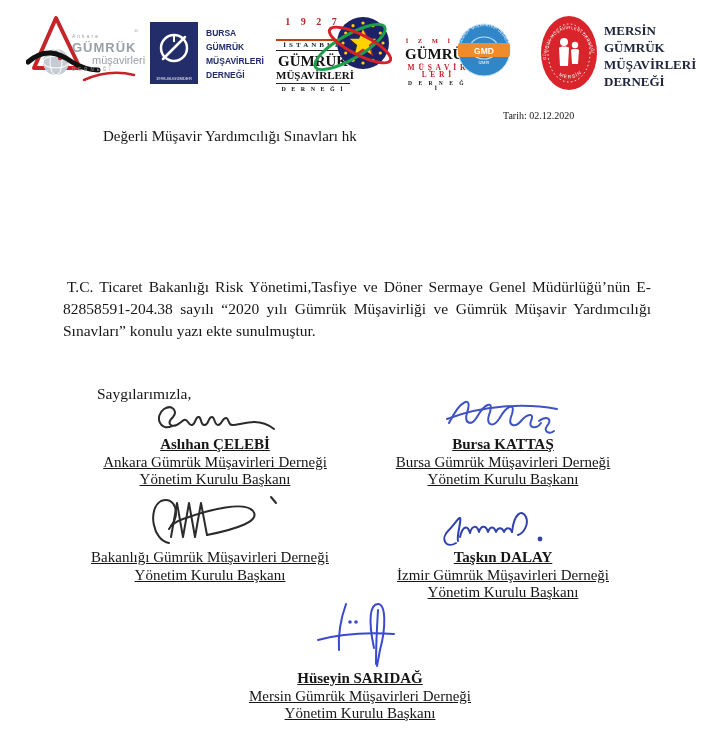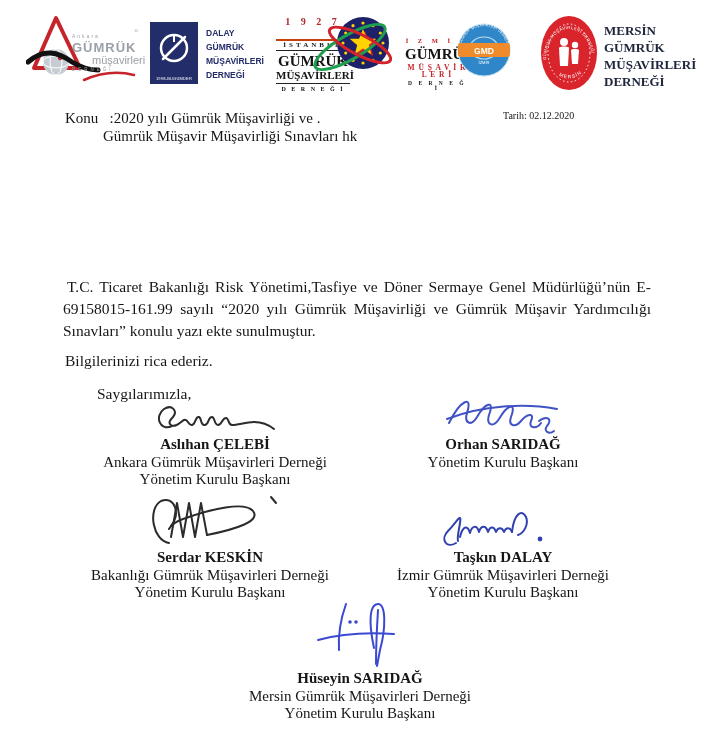"DALAY" div { text: DALAY -> BURSA }
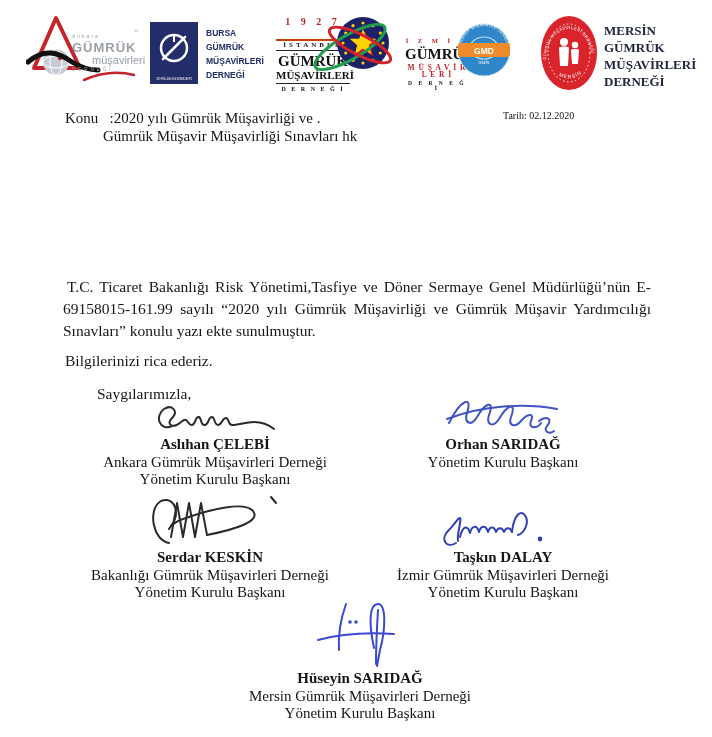"Konu :2020 yılı Gümrük Müşavirliği" div.abs { html: <div>Konu :2020 yılı Gümrük Müşavirliği ve .</div> -> none }
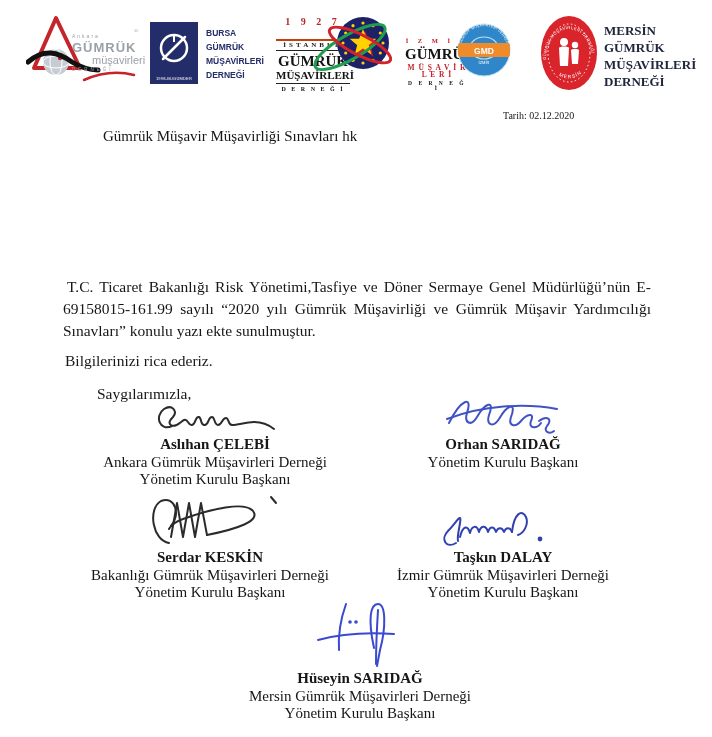"Gümrük Müşavir Müşavirliği Sınavları hk" div.abs { text: Gümrük Müşavir Müşavirliği -> Değerli Müşavir Yardımcılığı }
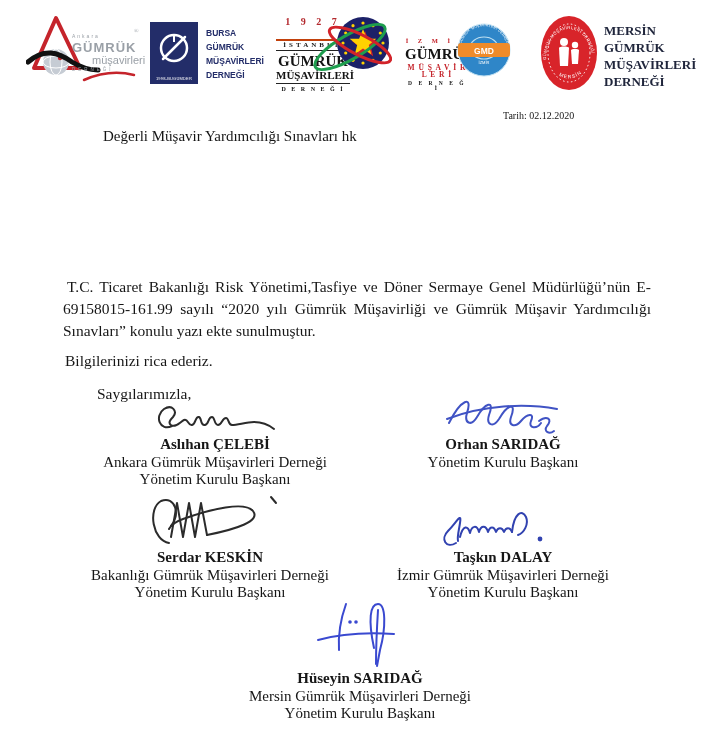"T.C. Ticaret Bakanlığı Risk" div.abs { text: E-69158015-161.99 -> E-82858591-204.38 }
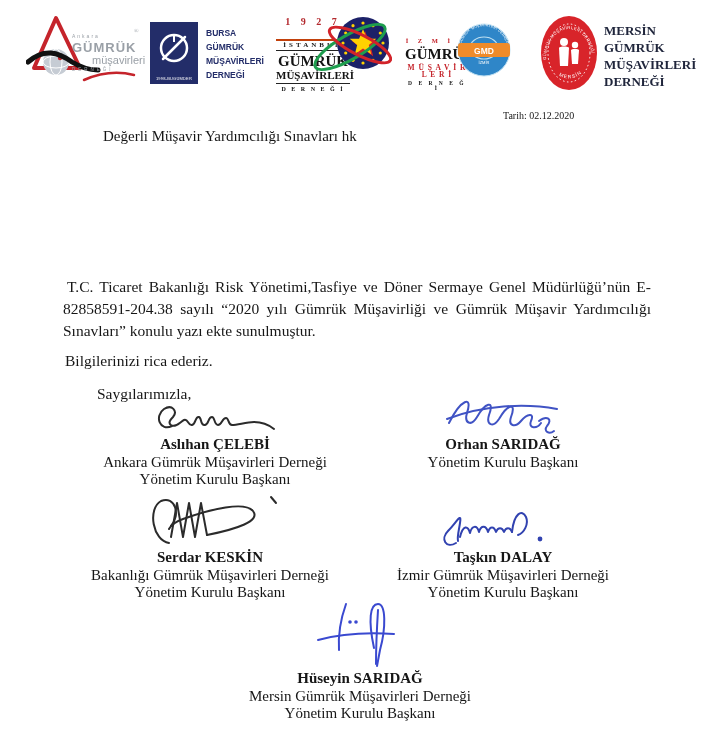"Bilgilerinizi rica ederiz." div.abs { html: <div>Bilgilerinizi rica ederiz.</div> -> none }
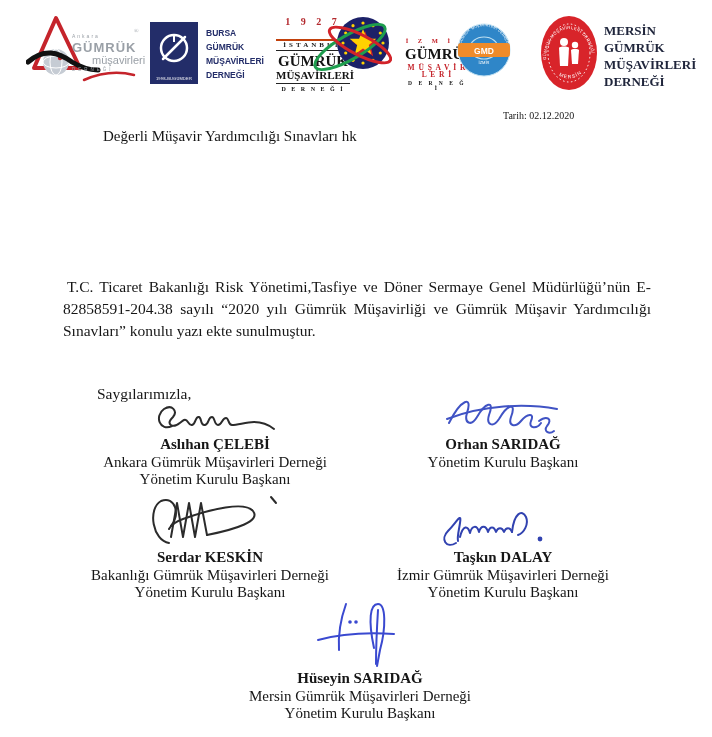"Aslıhan ÇELEBİ" .sigblock { text-decoration: none -> underline }
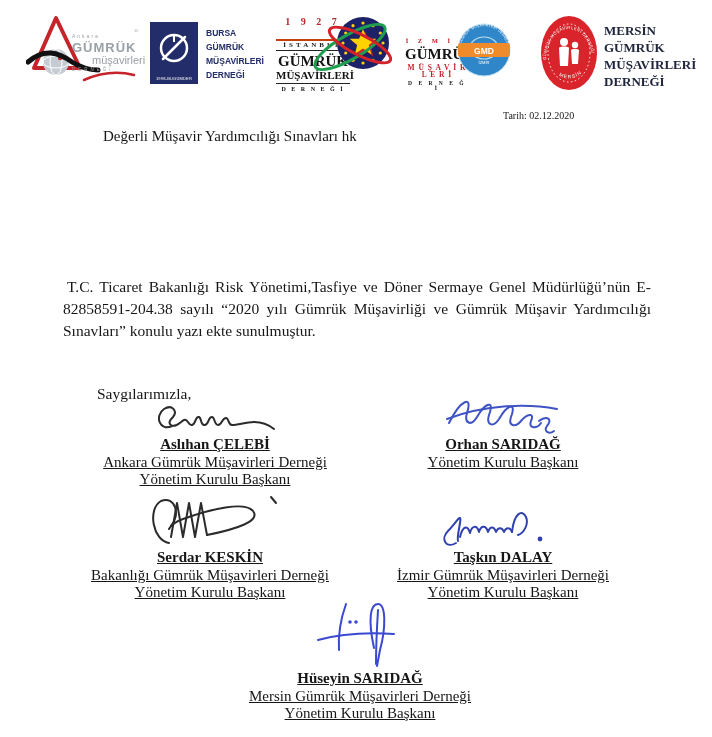"Orhan SARIDAĞ" div.sig-name { text: Orhan SARIDAĞ -> Bursa KATTAŞ }
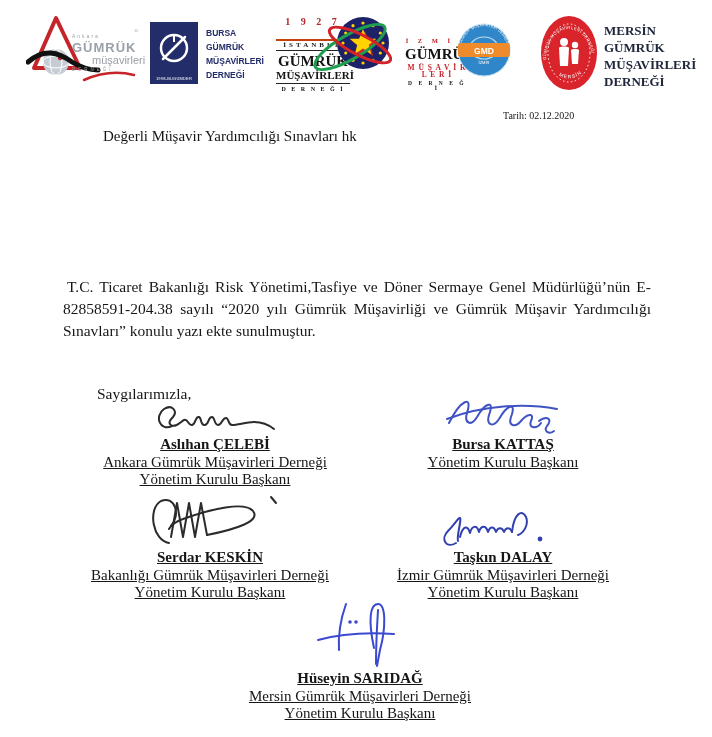"Bursa Gümrük Müşavirleri Derneği" div.sig-org { html: none -> <div>Bursa Gümrük Müşavirleri Derneği</div> }
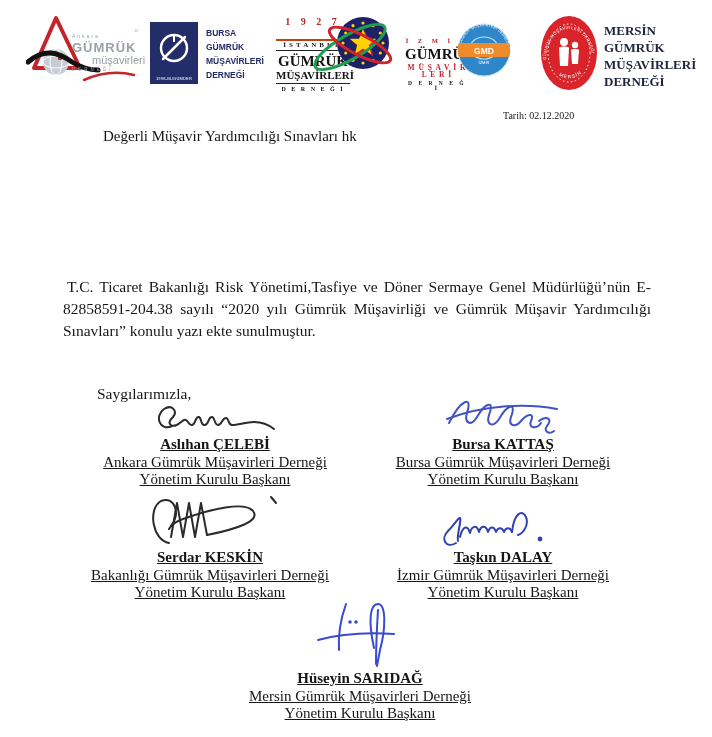"Serdar KESKİN" div.sig-name { html: <div>Serdar KESKİN</div> -> none }
